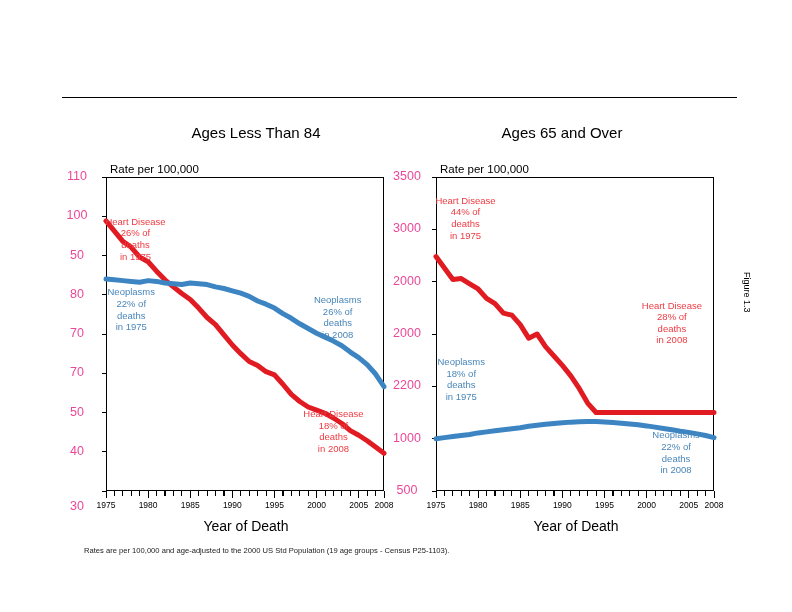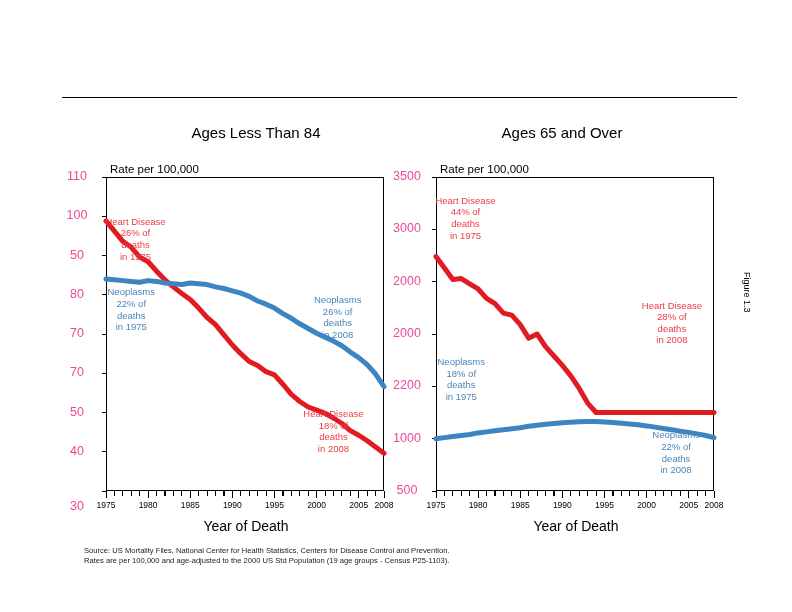"Source: US Mortality Files, National" div { html: <div>Source: US Mortality Files, National Center for Health Statistics, Centers for Disease Control and Prevention.</div> -> none }
